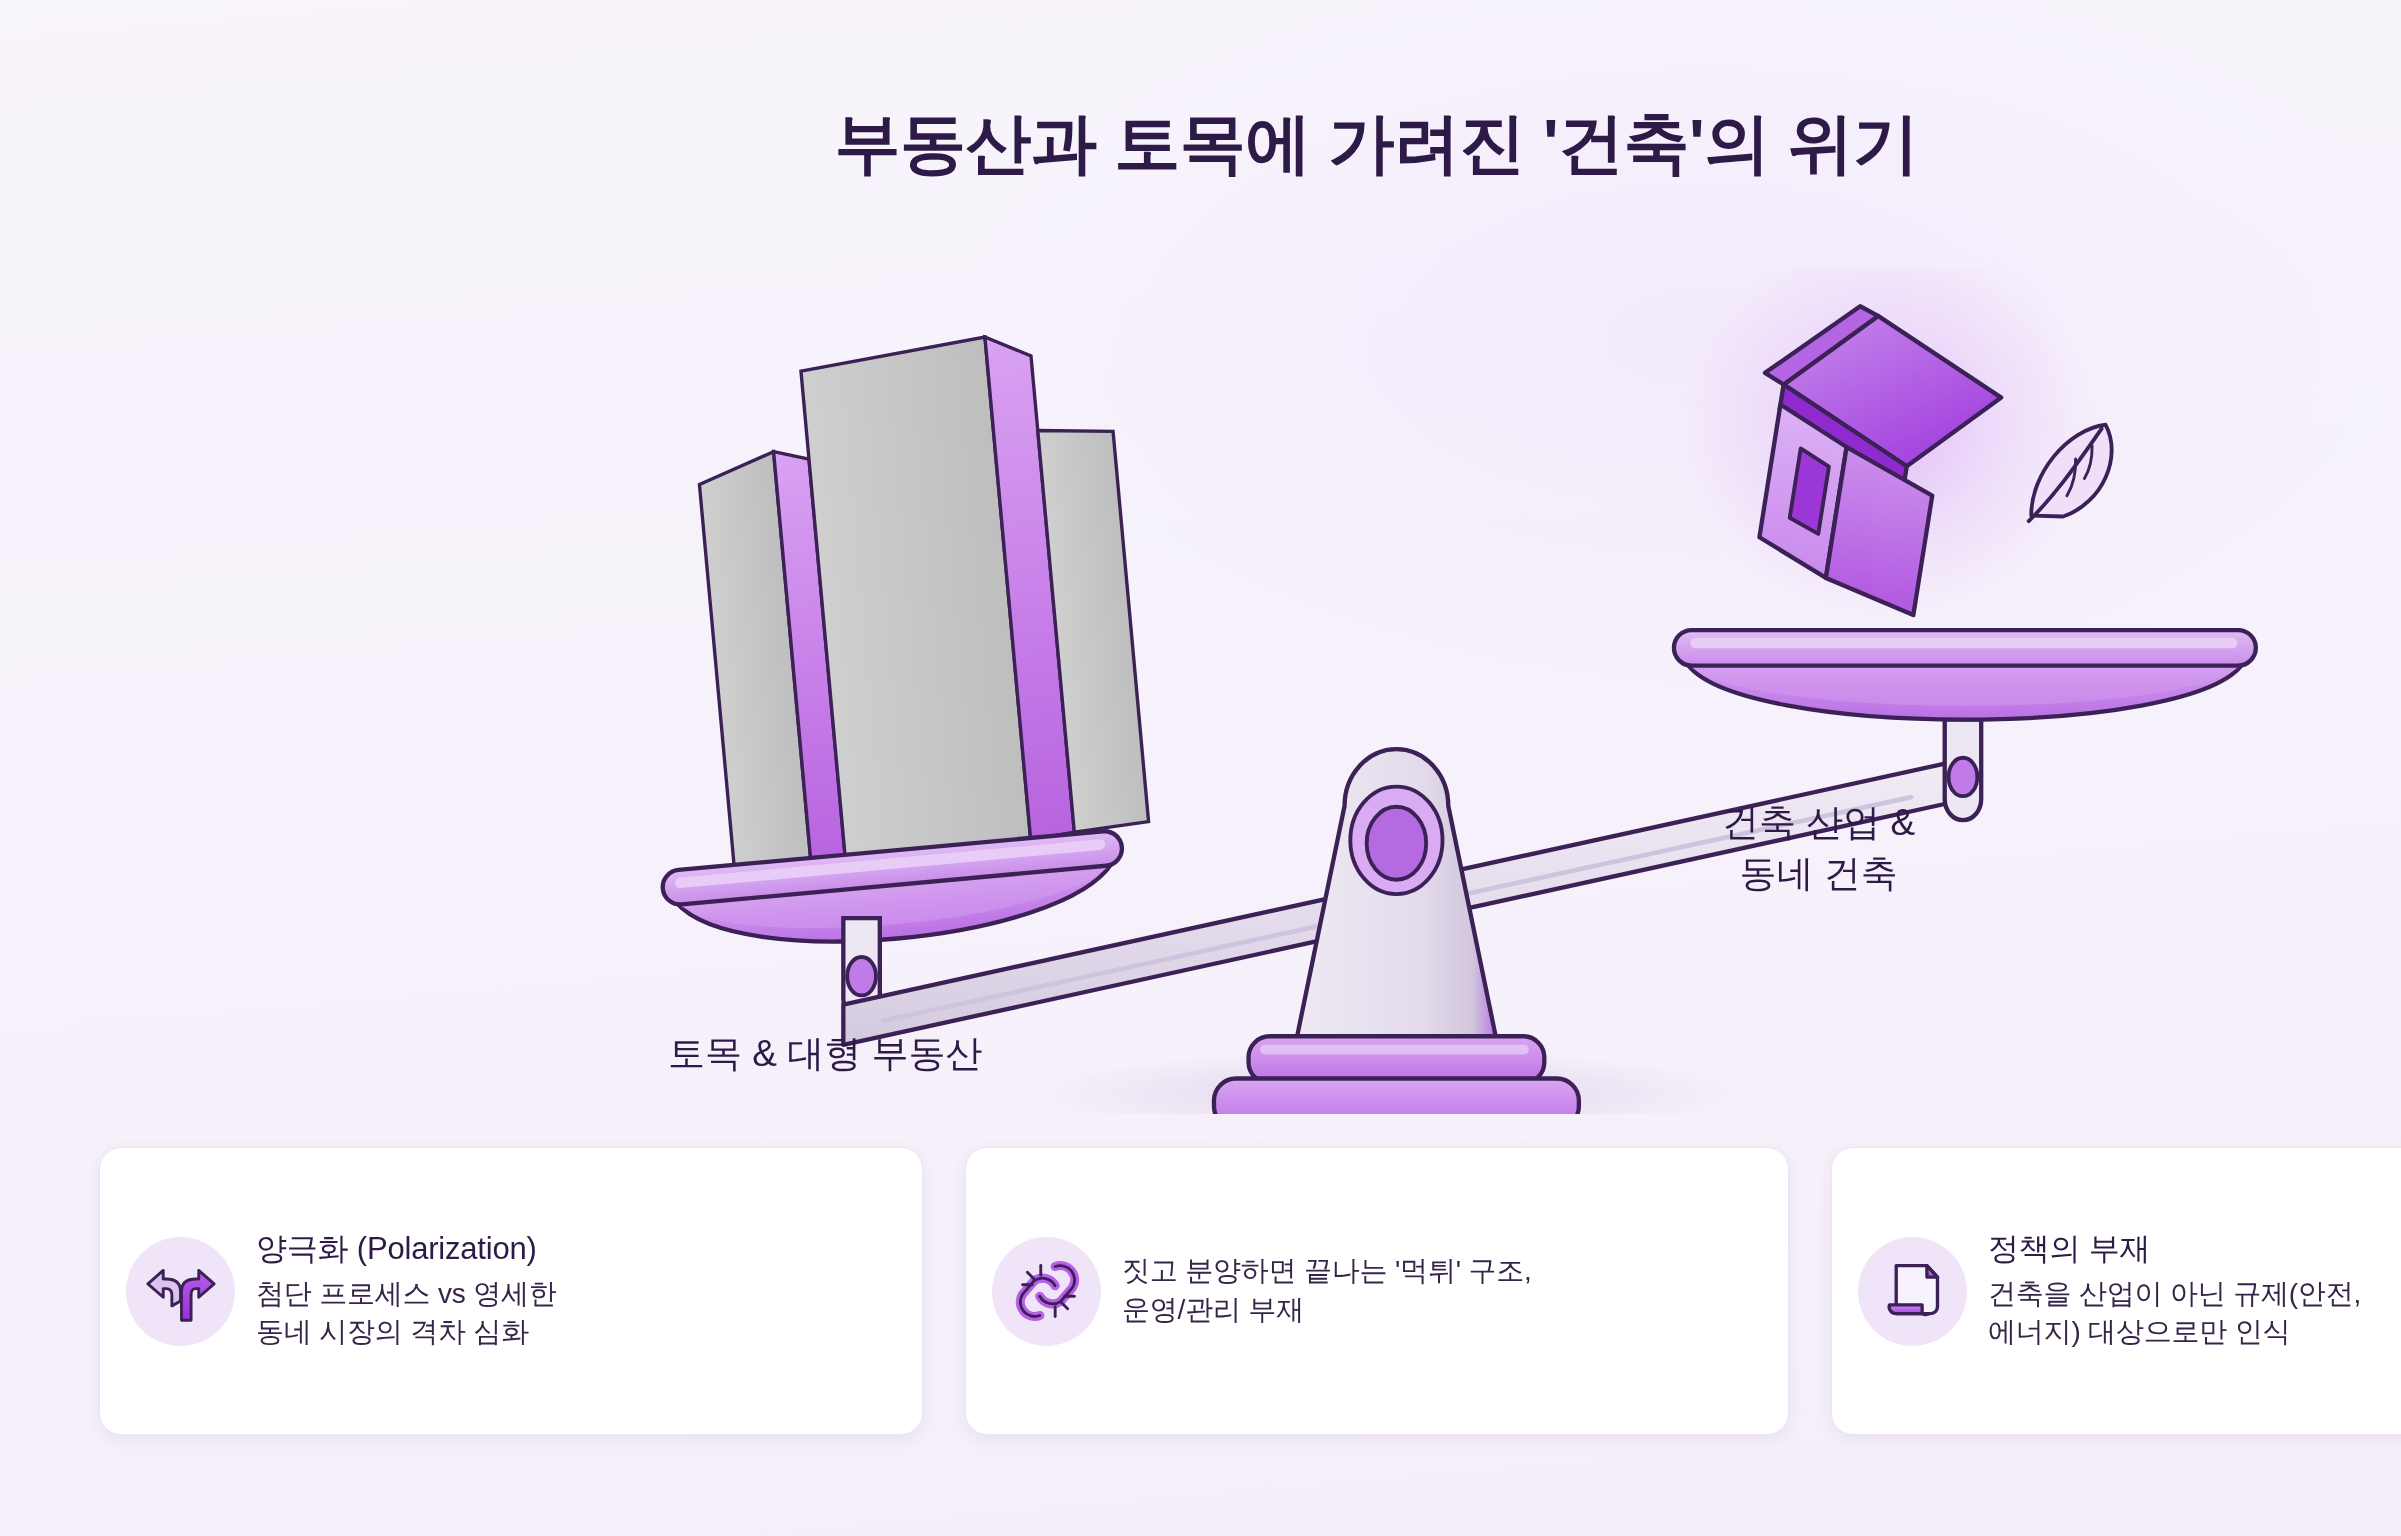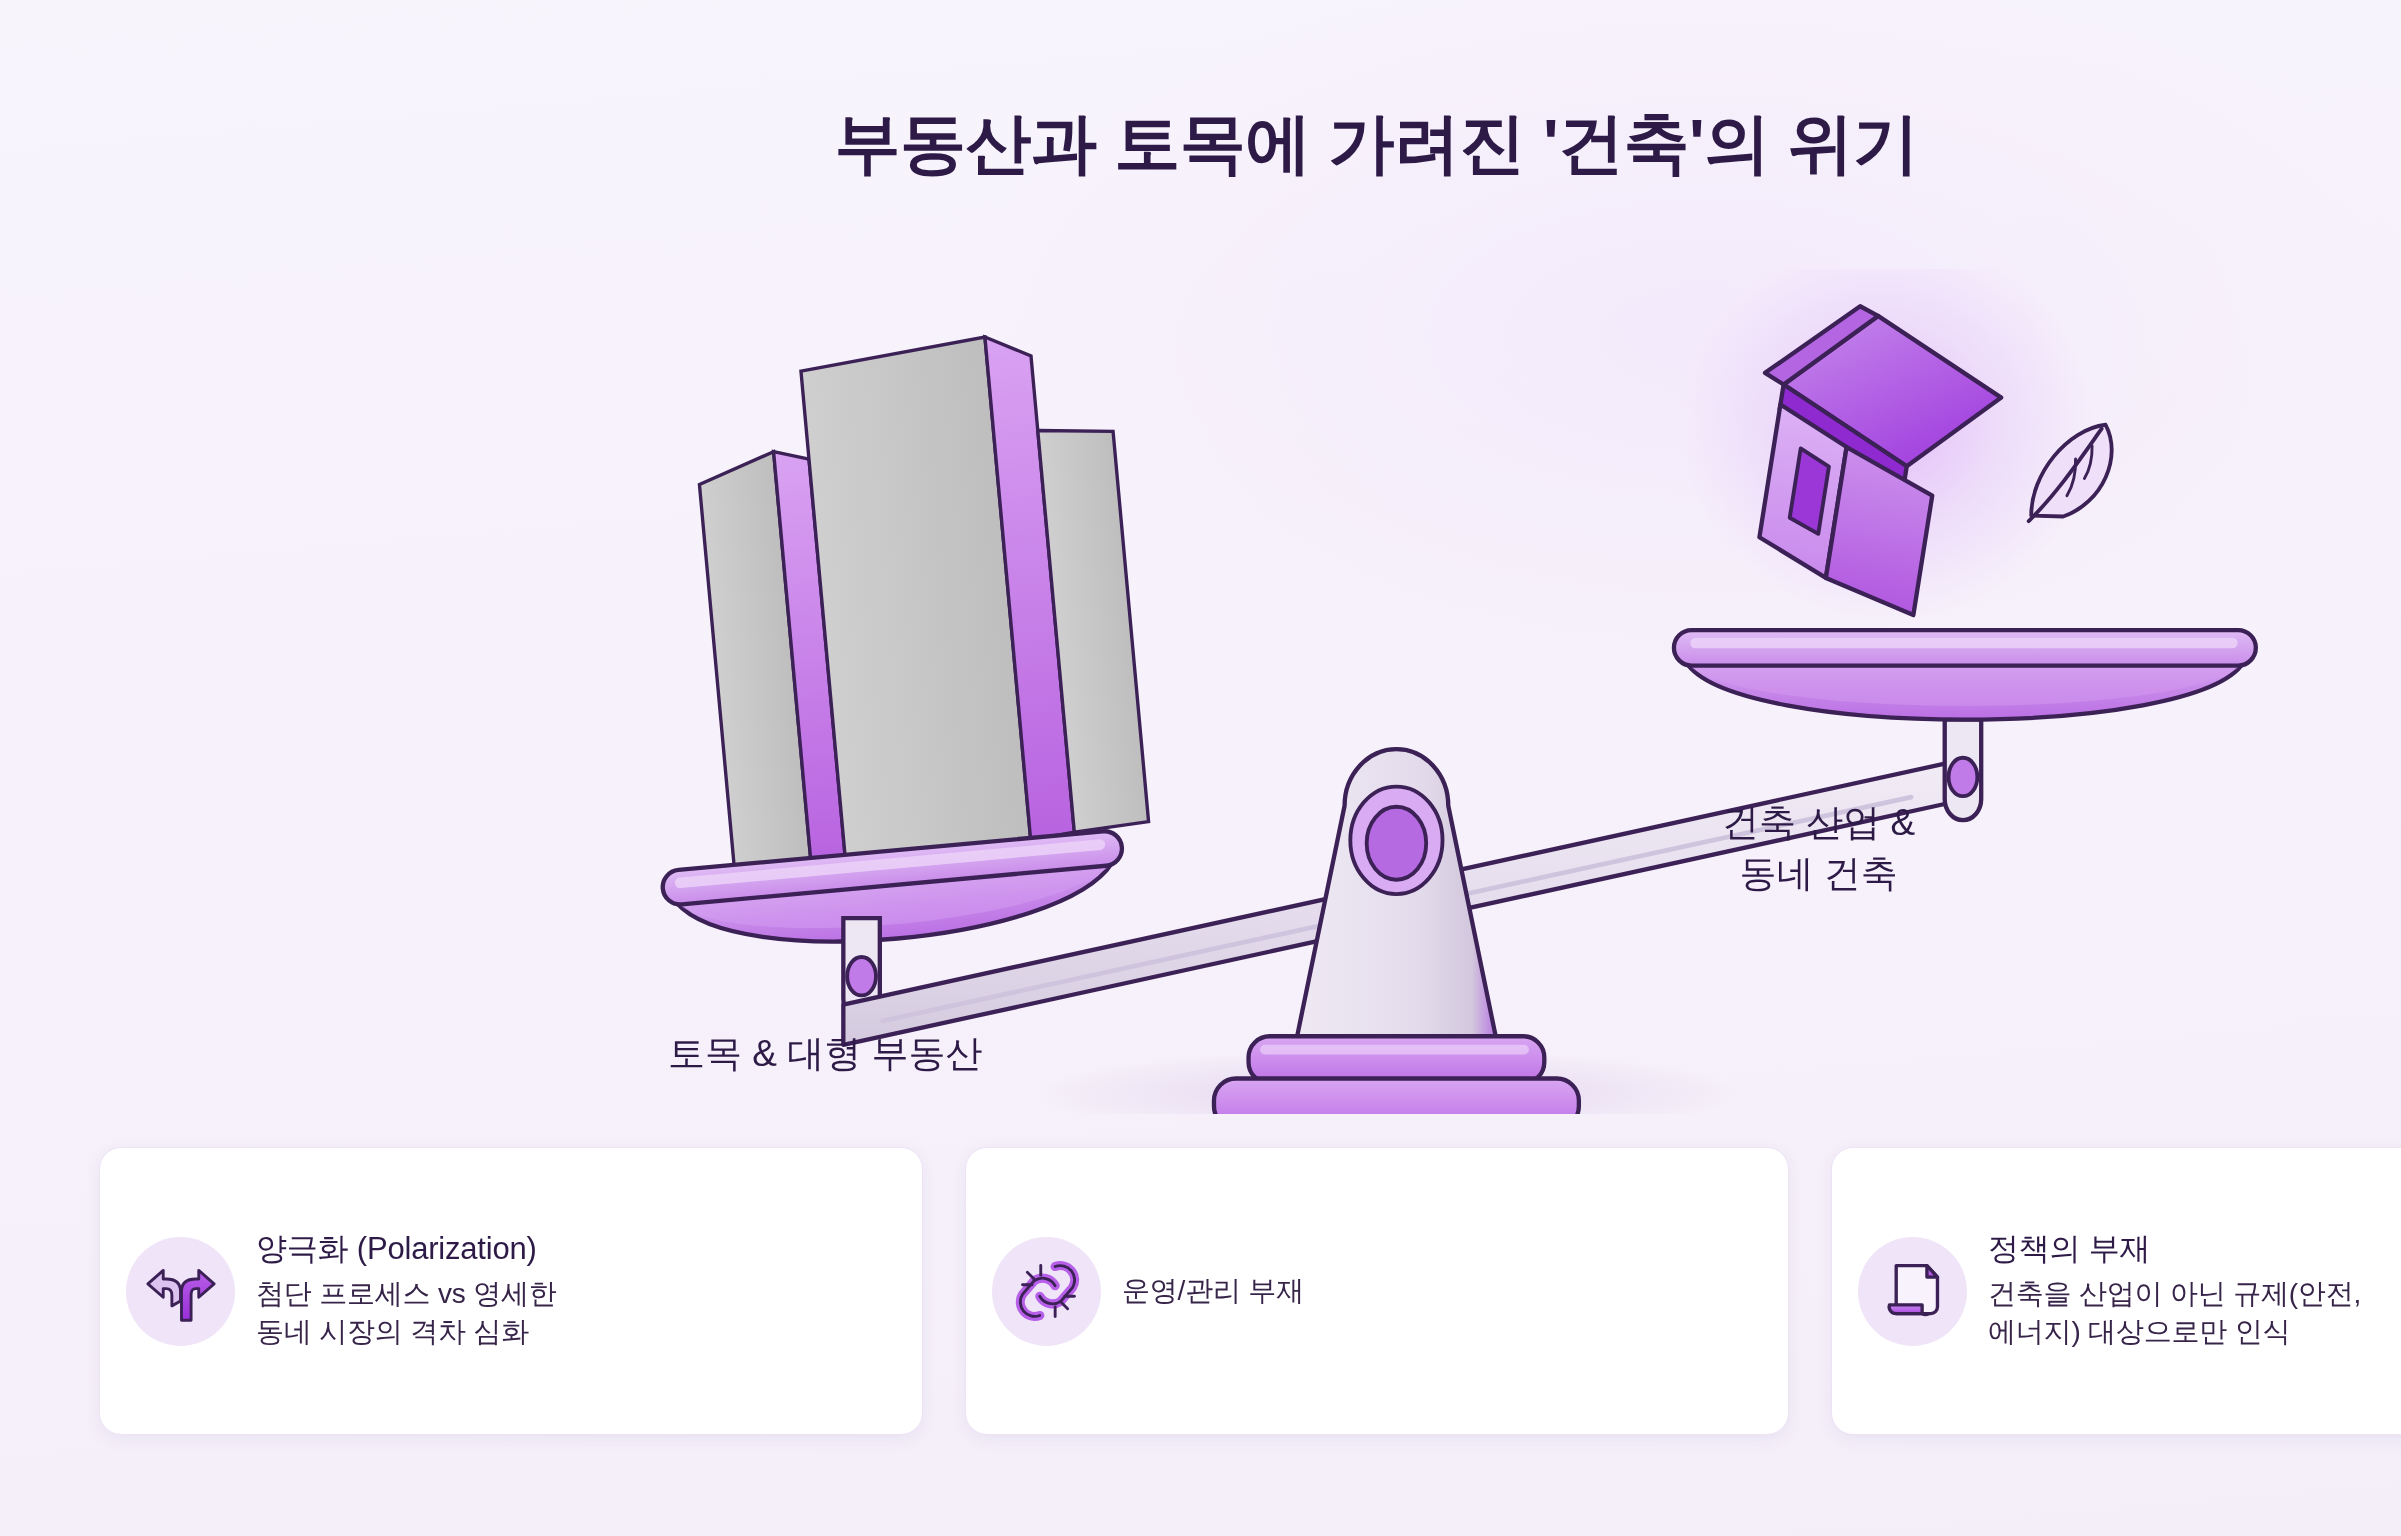"짓고 분양하면 끝나는 '먹튀' 구조," span.ln { html: none -> <span>짓고 분양하면 끝나는 '먹튀' 구조,</span> }
